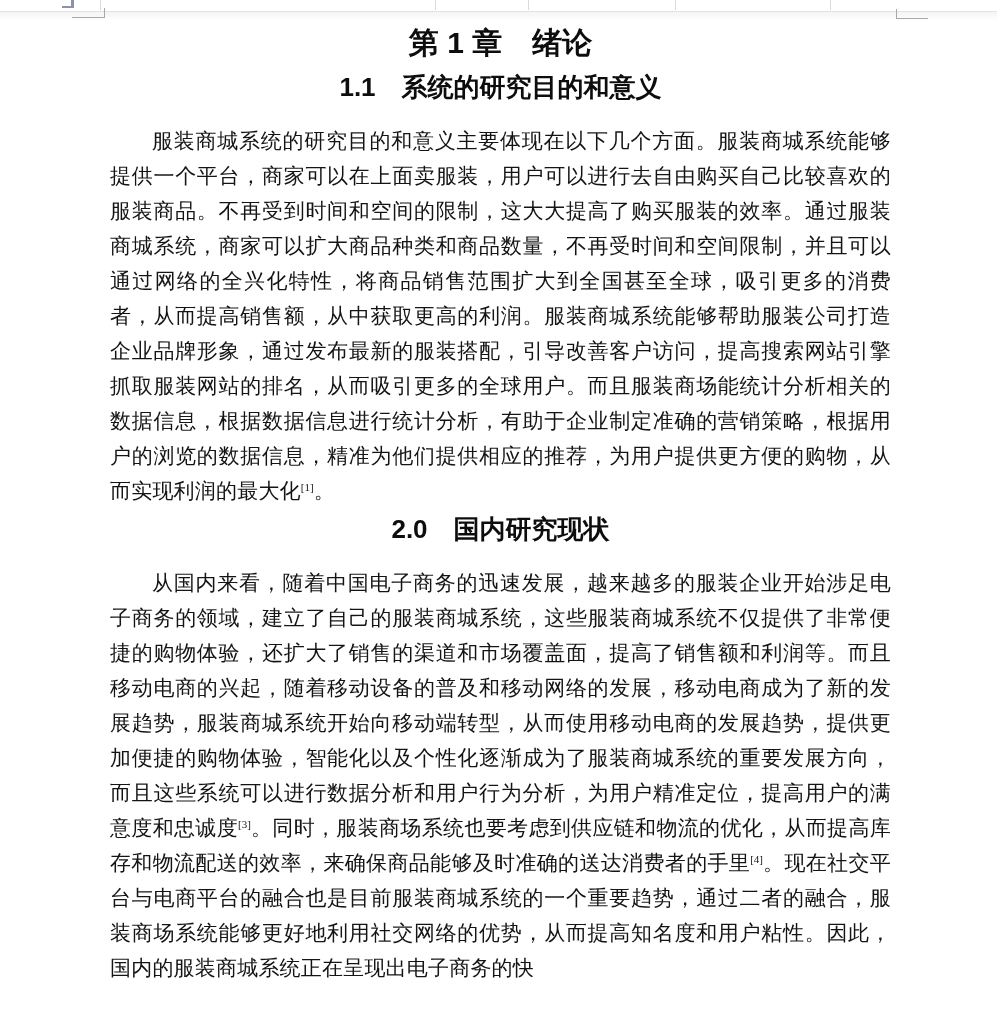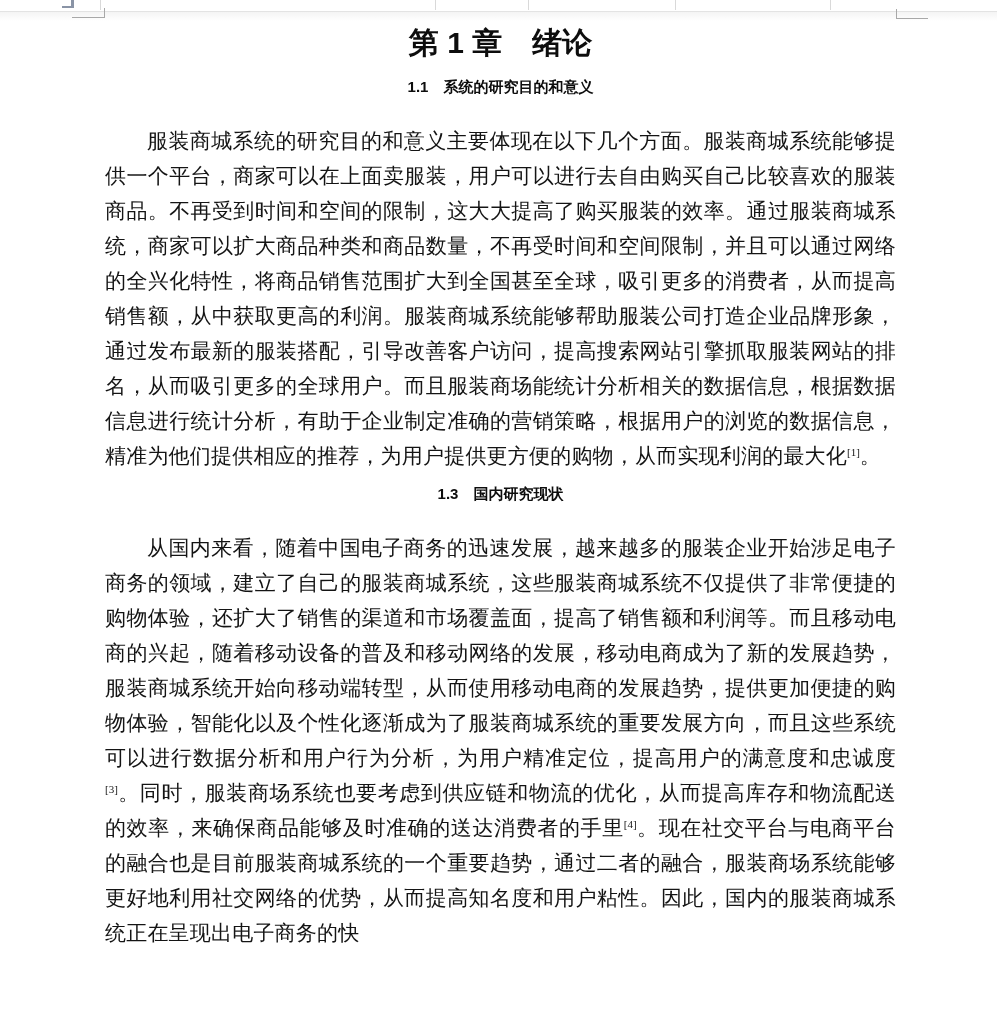"1.1 系统的研究目的和意义" .section-heading { font-size: 15px -> 26px }
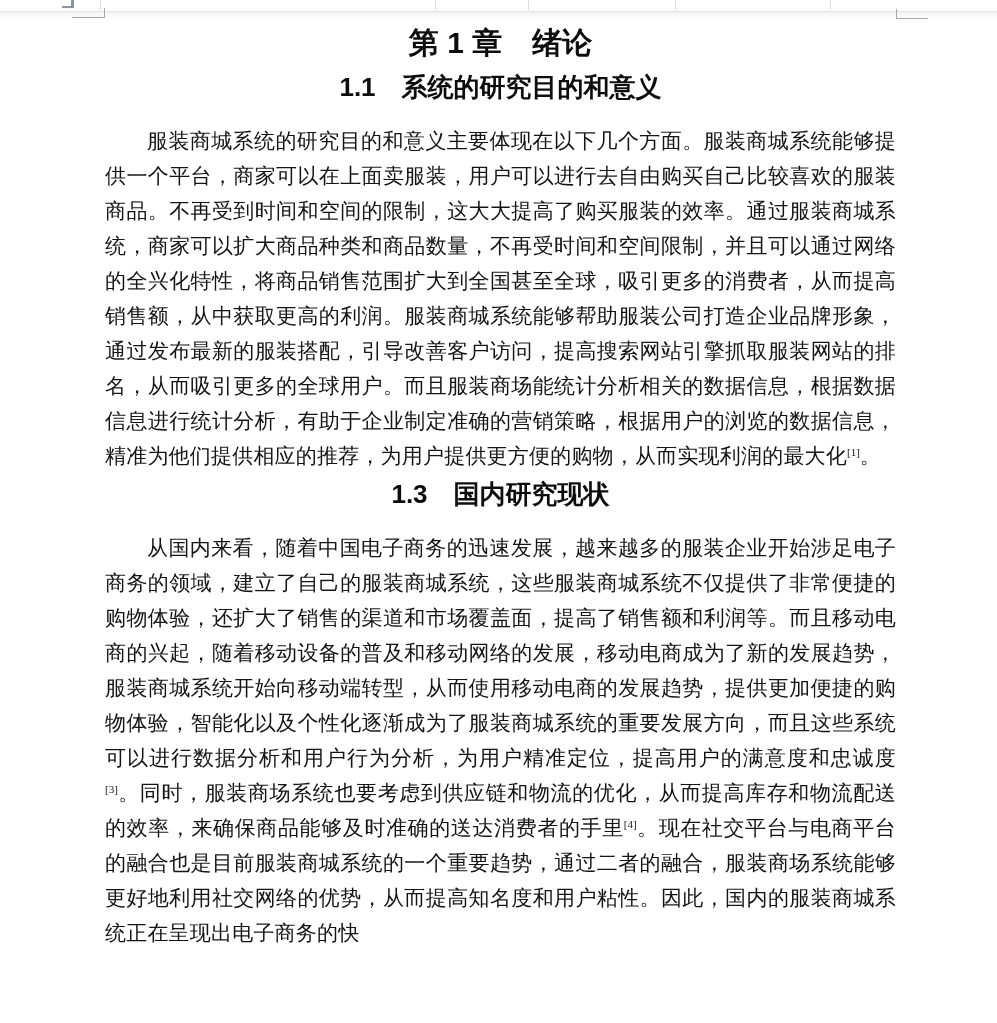"服装商城系统的研究目的和意义主要体现在以下几个方面。服装商城系统能够提供一个平台" .body-paragraph { margin: 0 -> 5px }
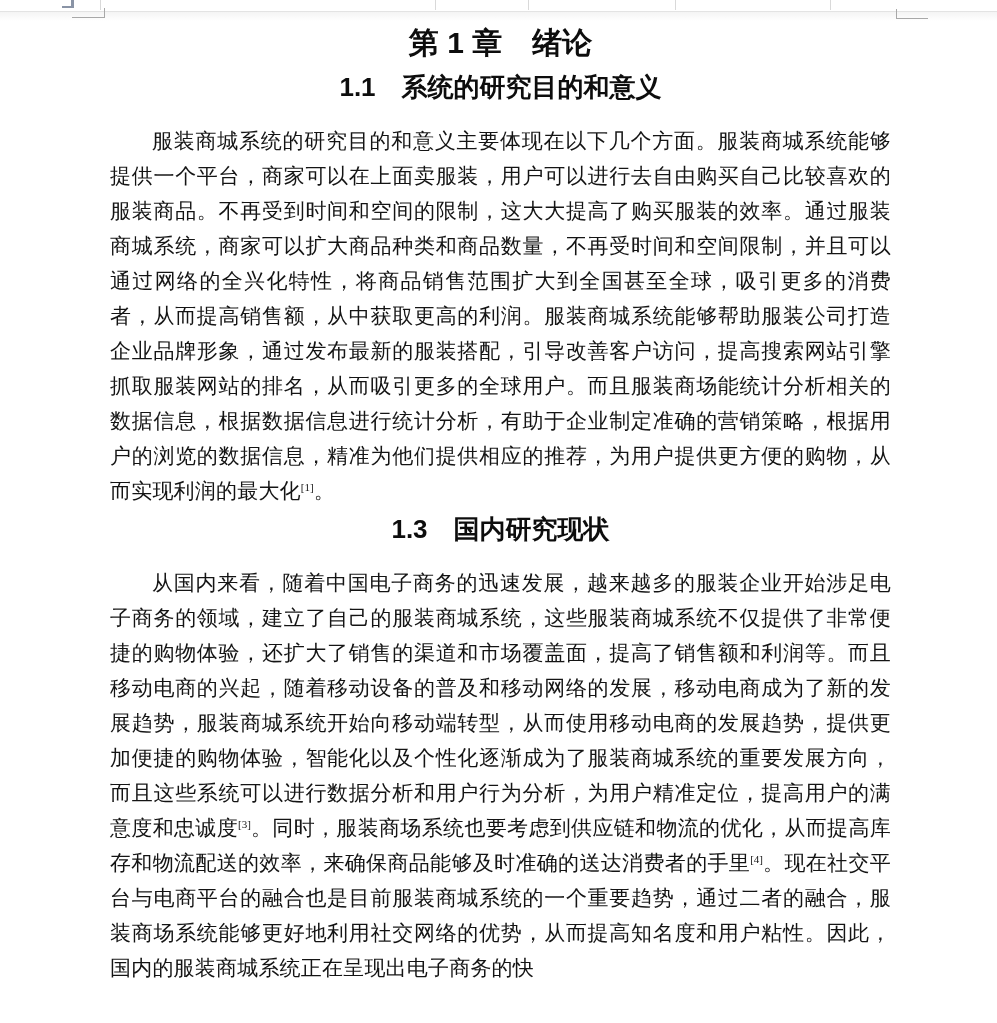"1.3 国内研究现状" h2.section-heading { text: 1.3 -> 2.0 }
